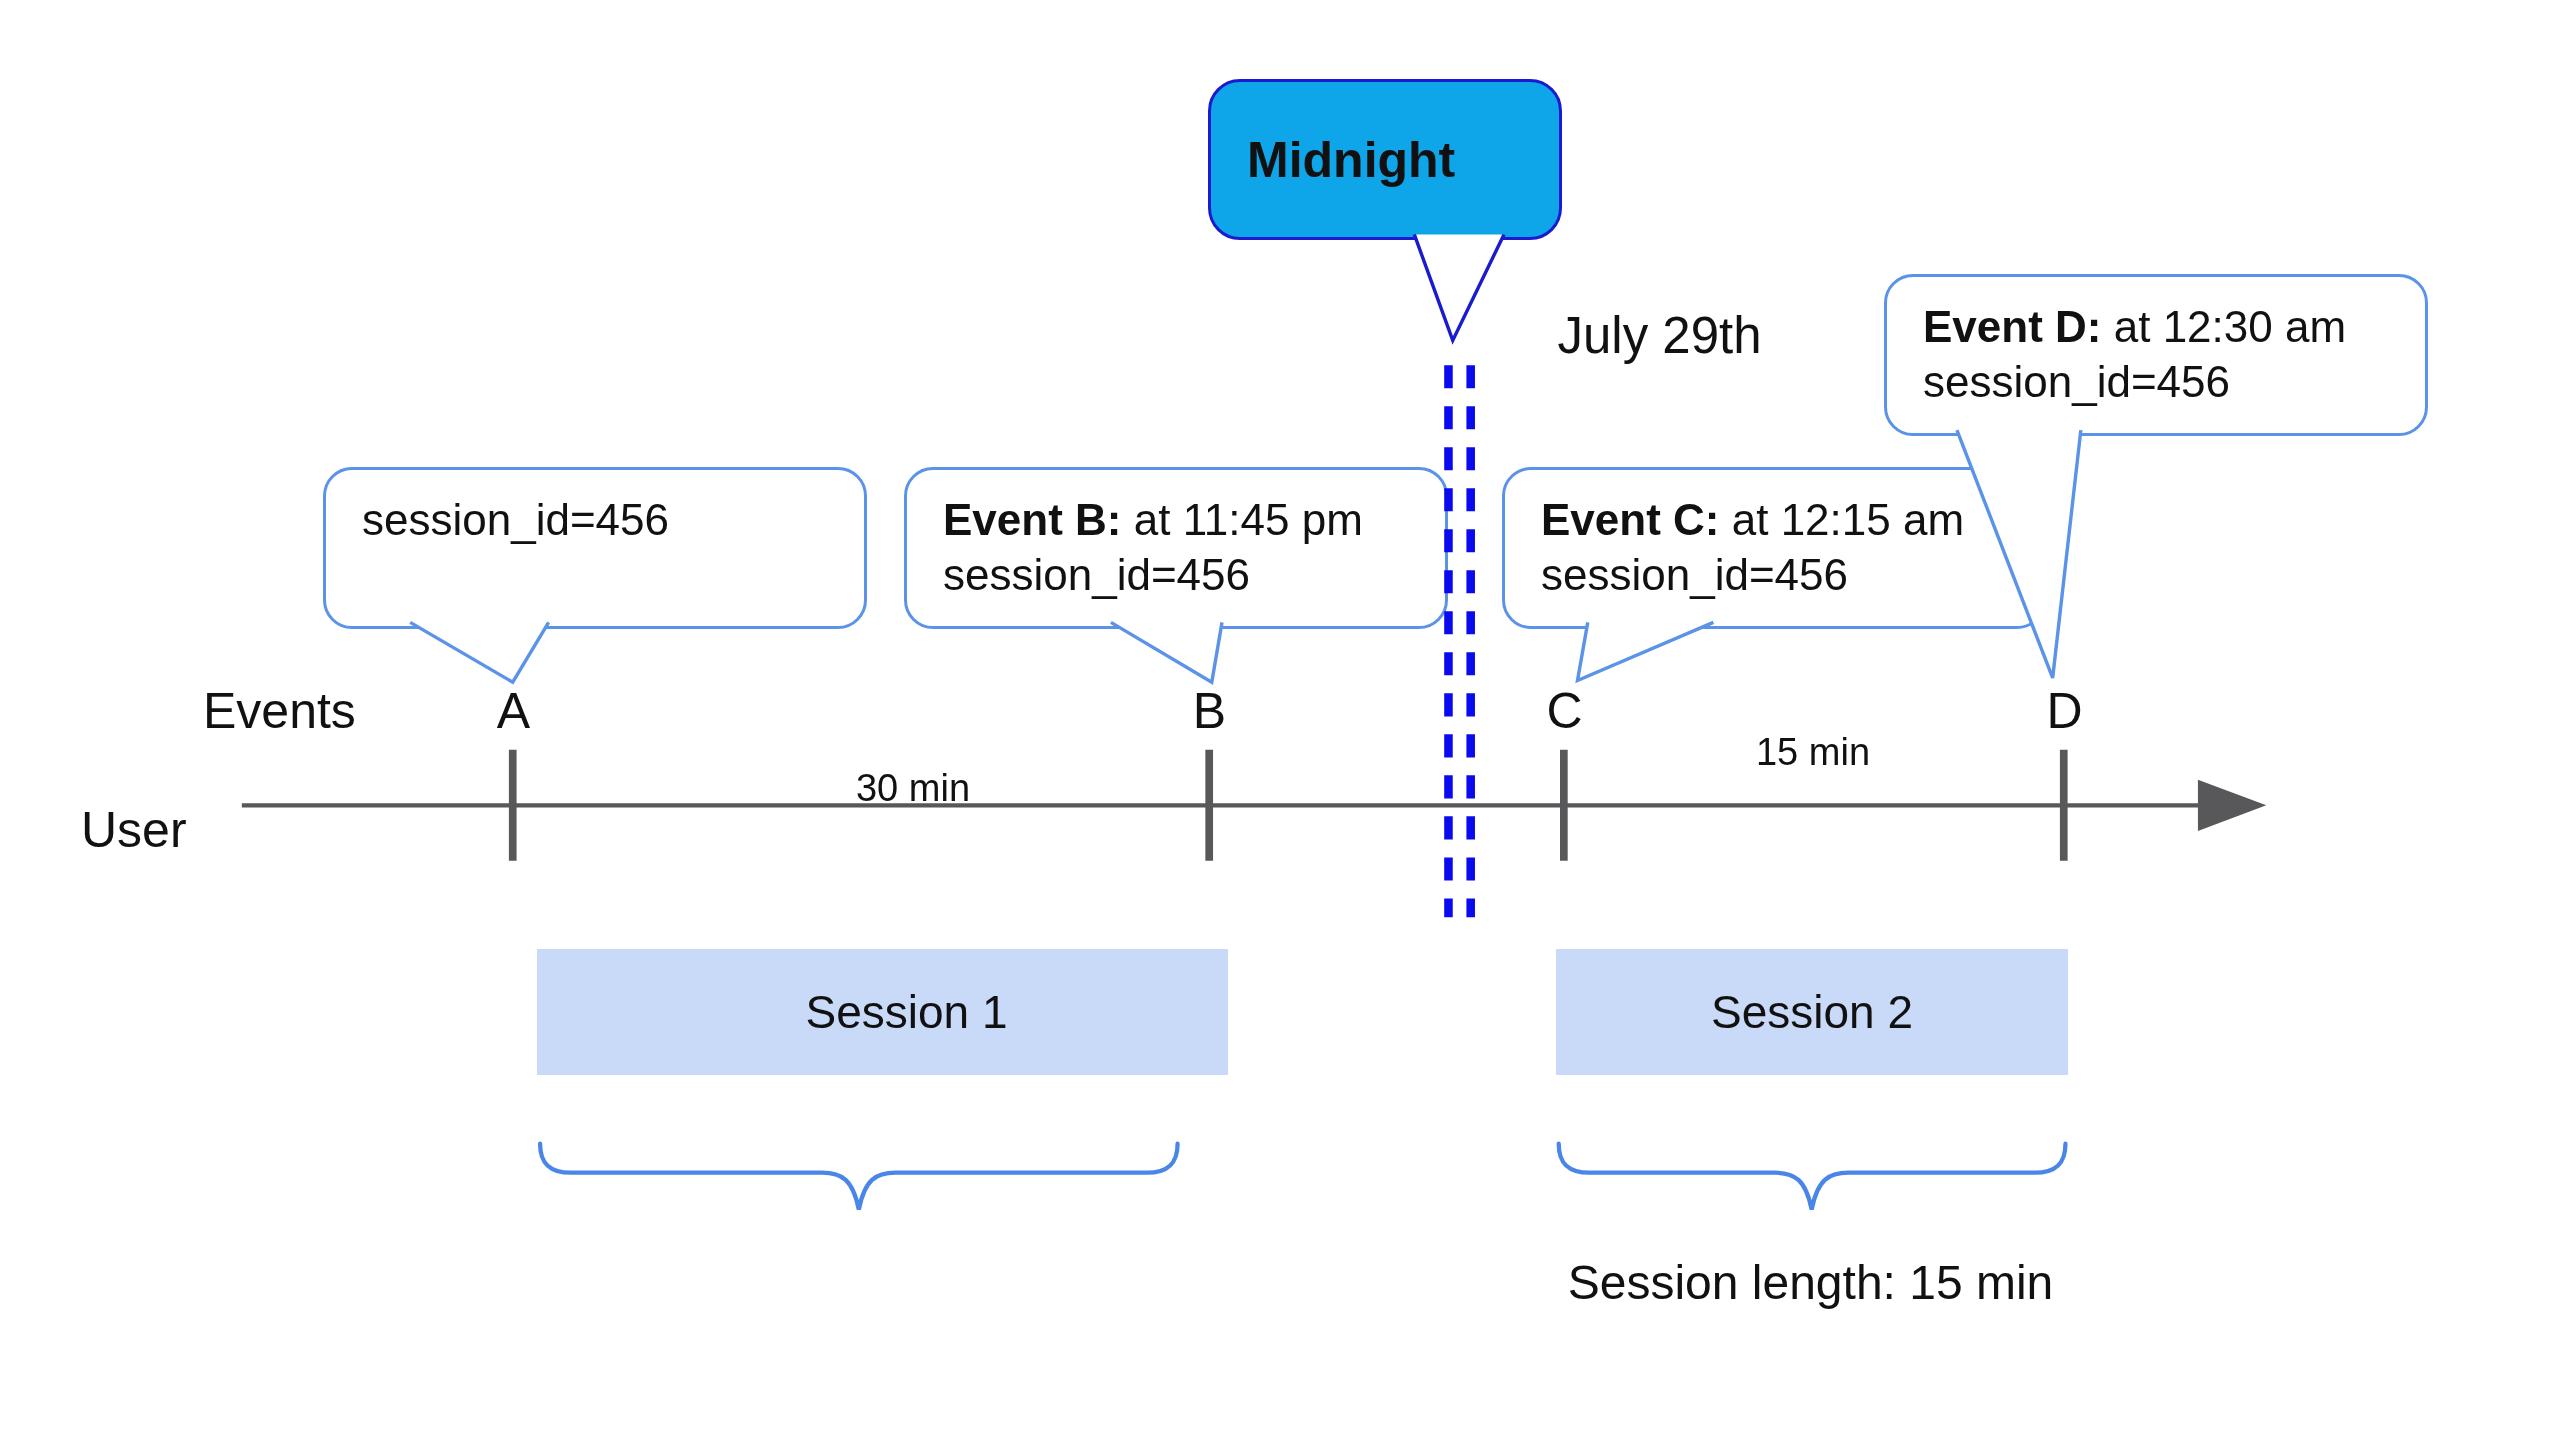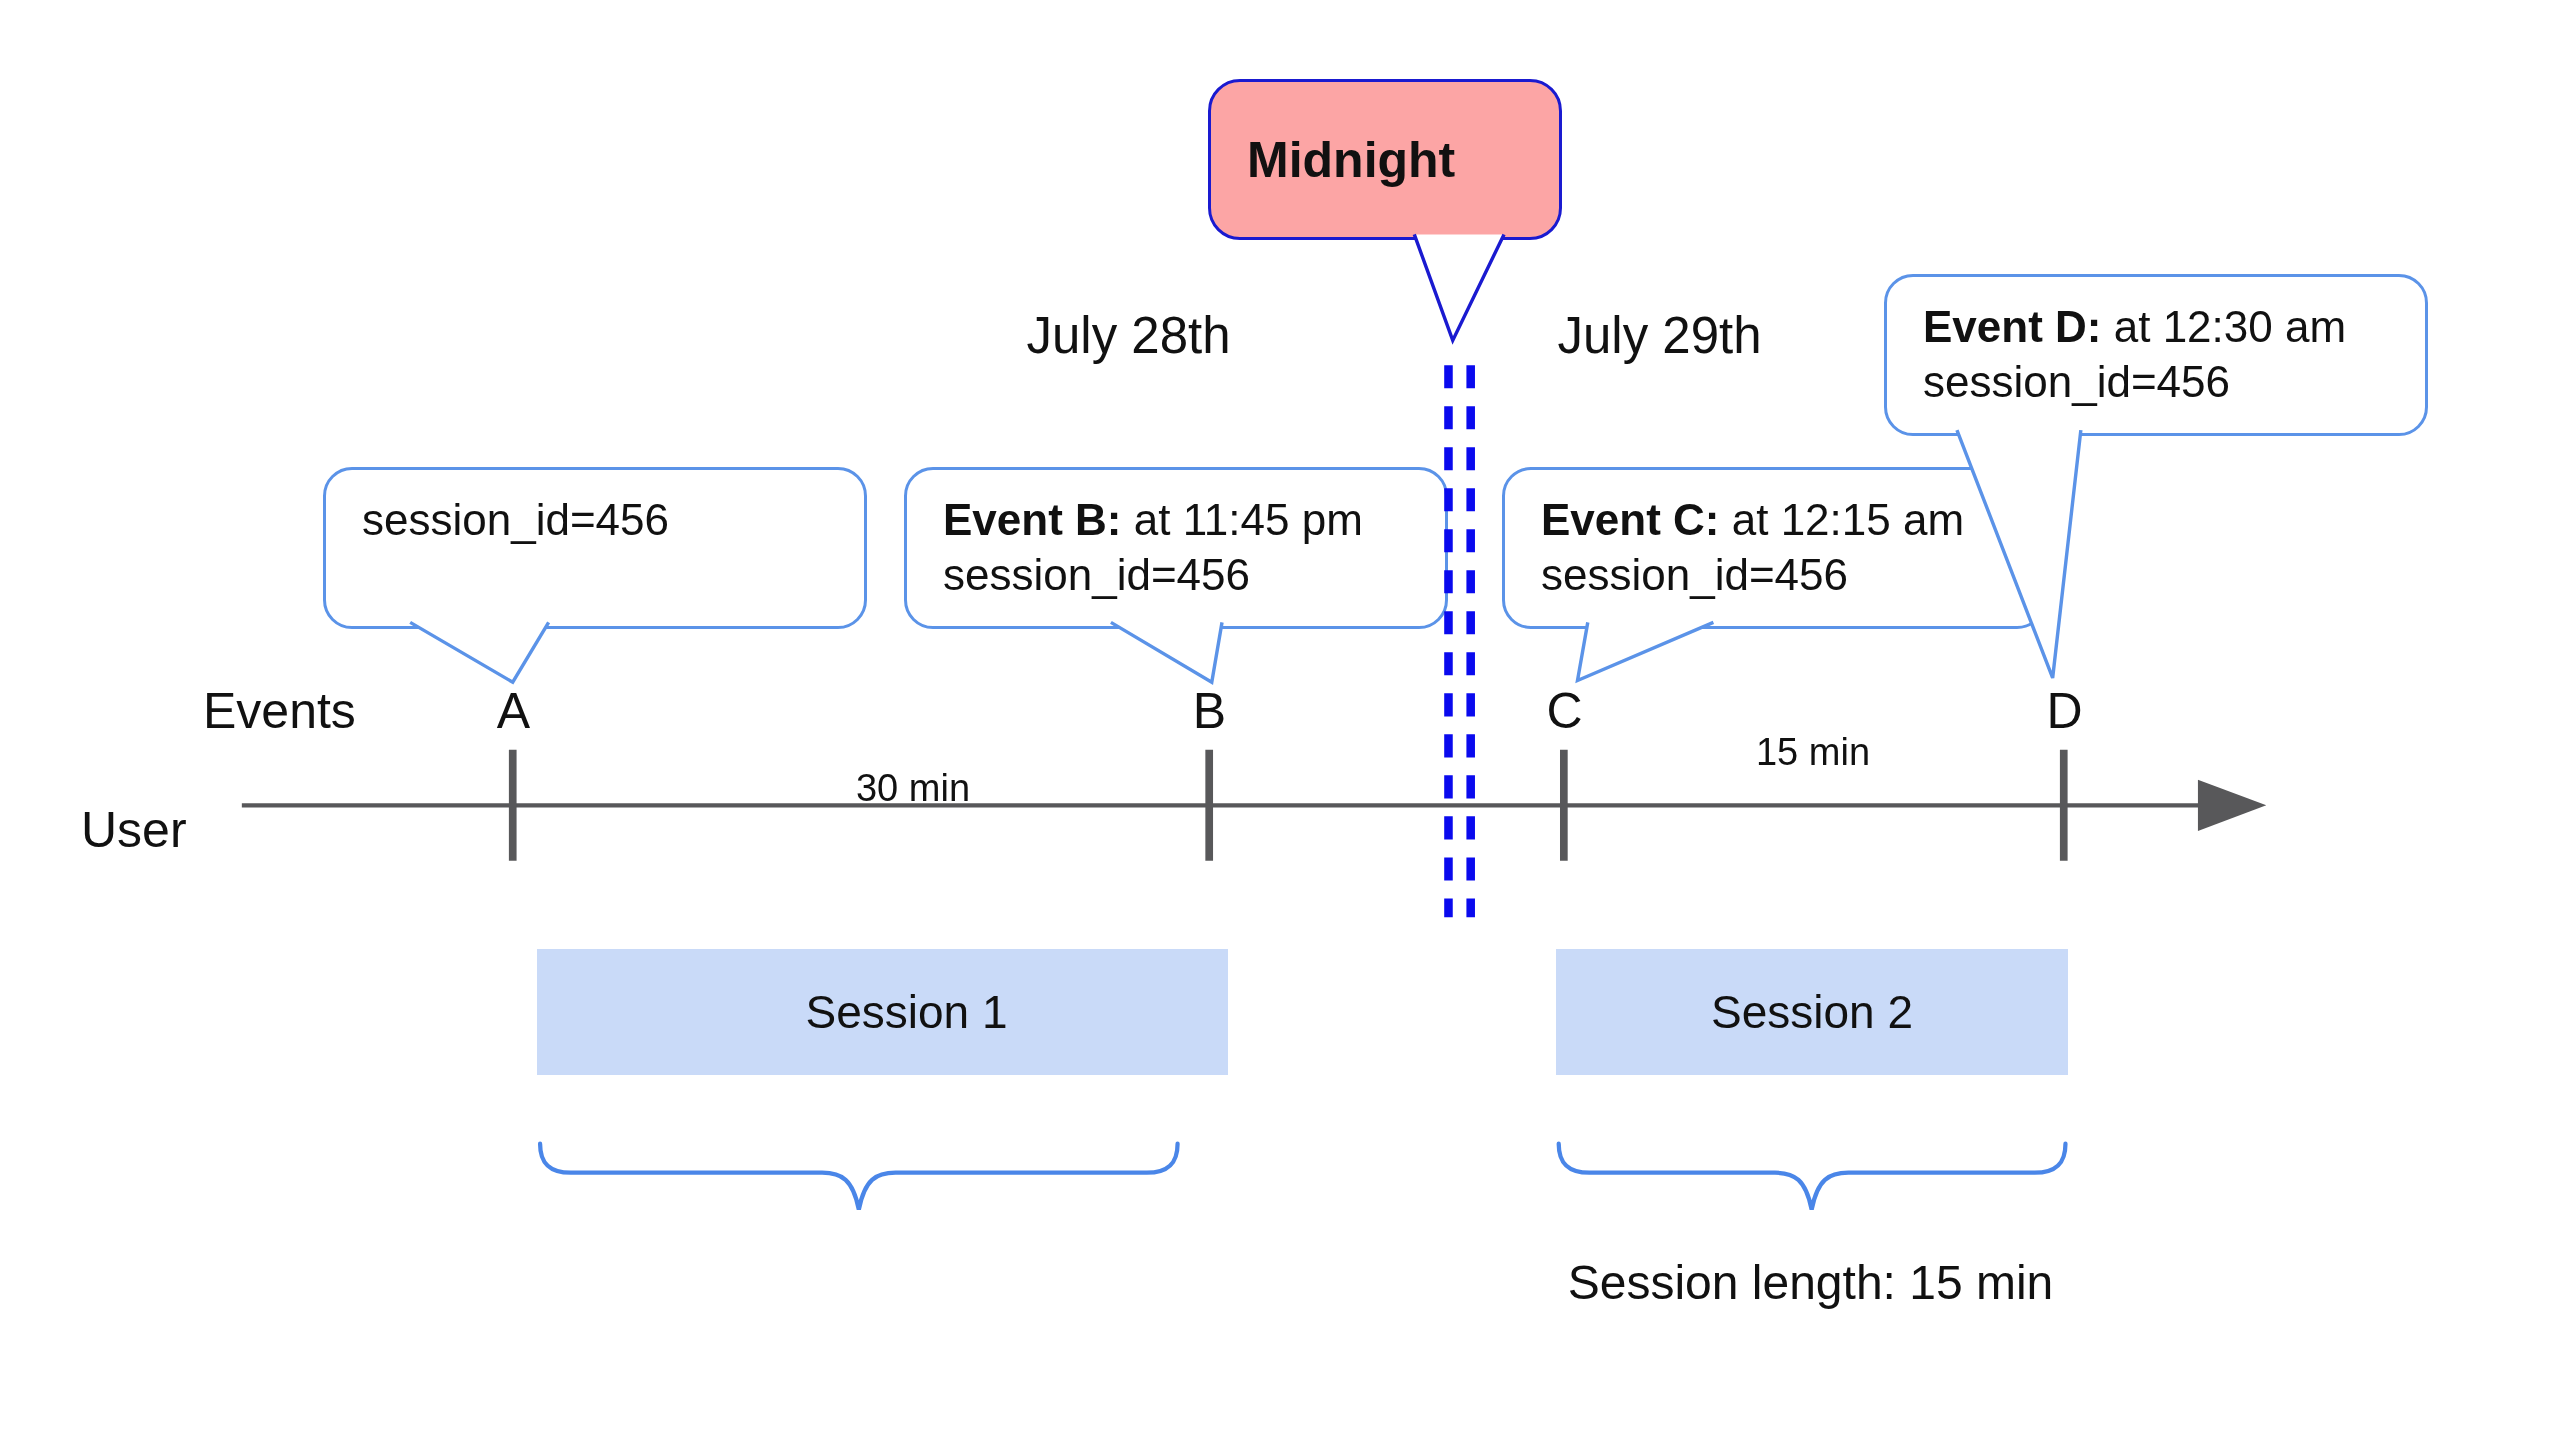"Midnight" .midnight-box { background: #fca5a5 -> #0ea5e9 }
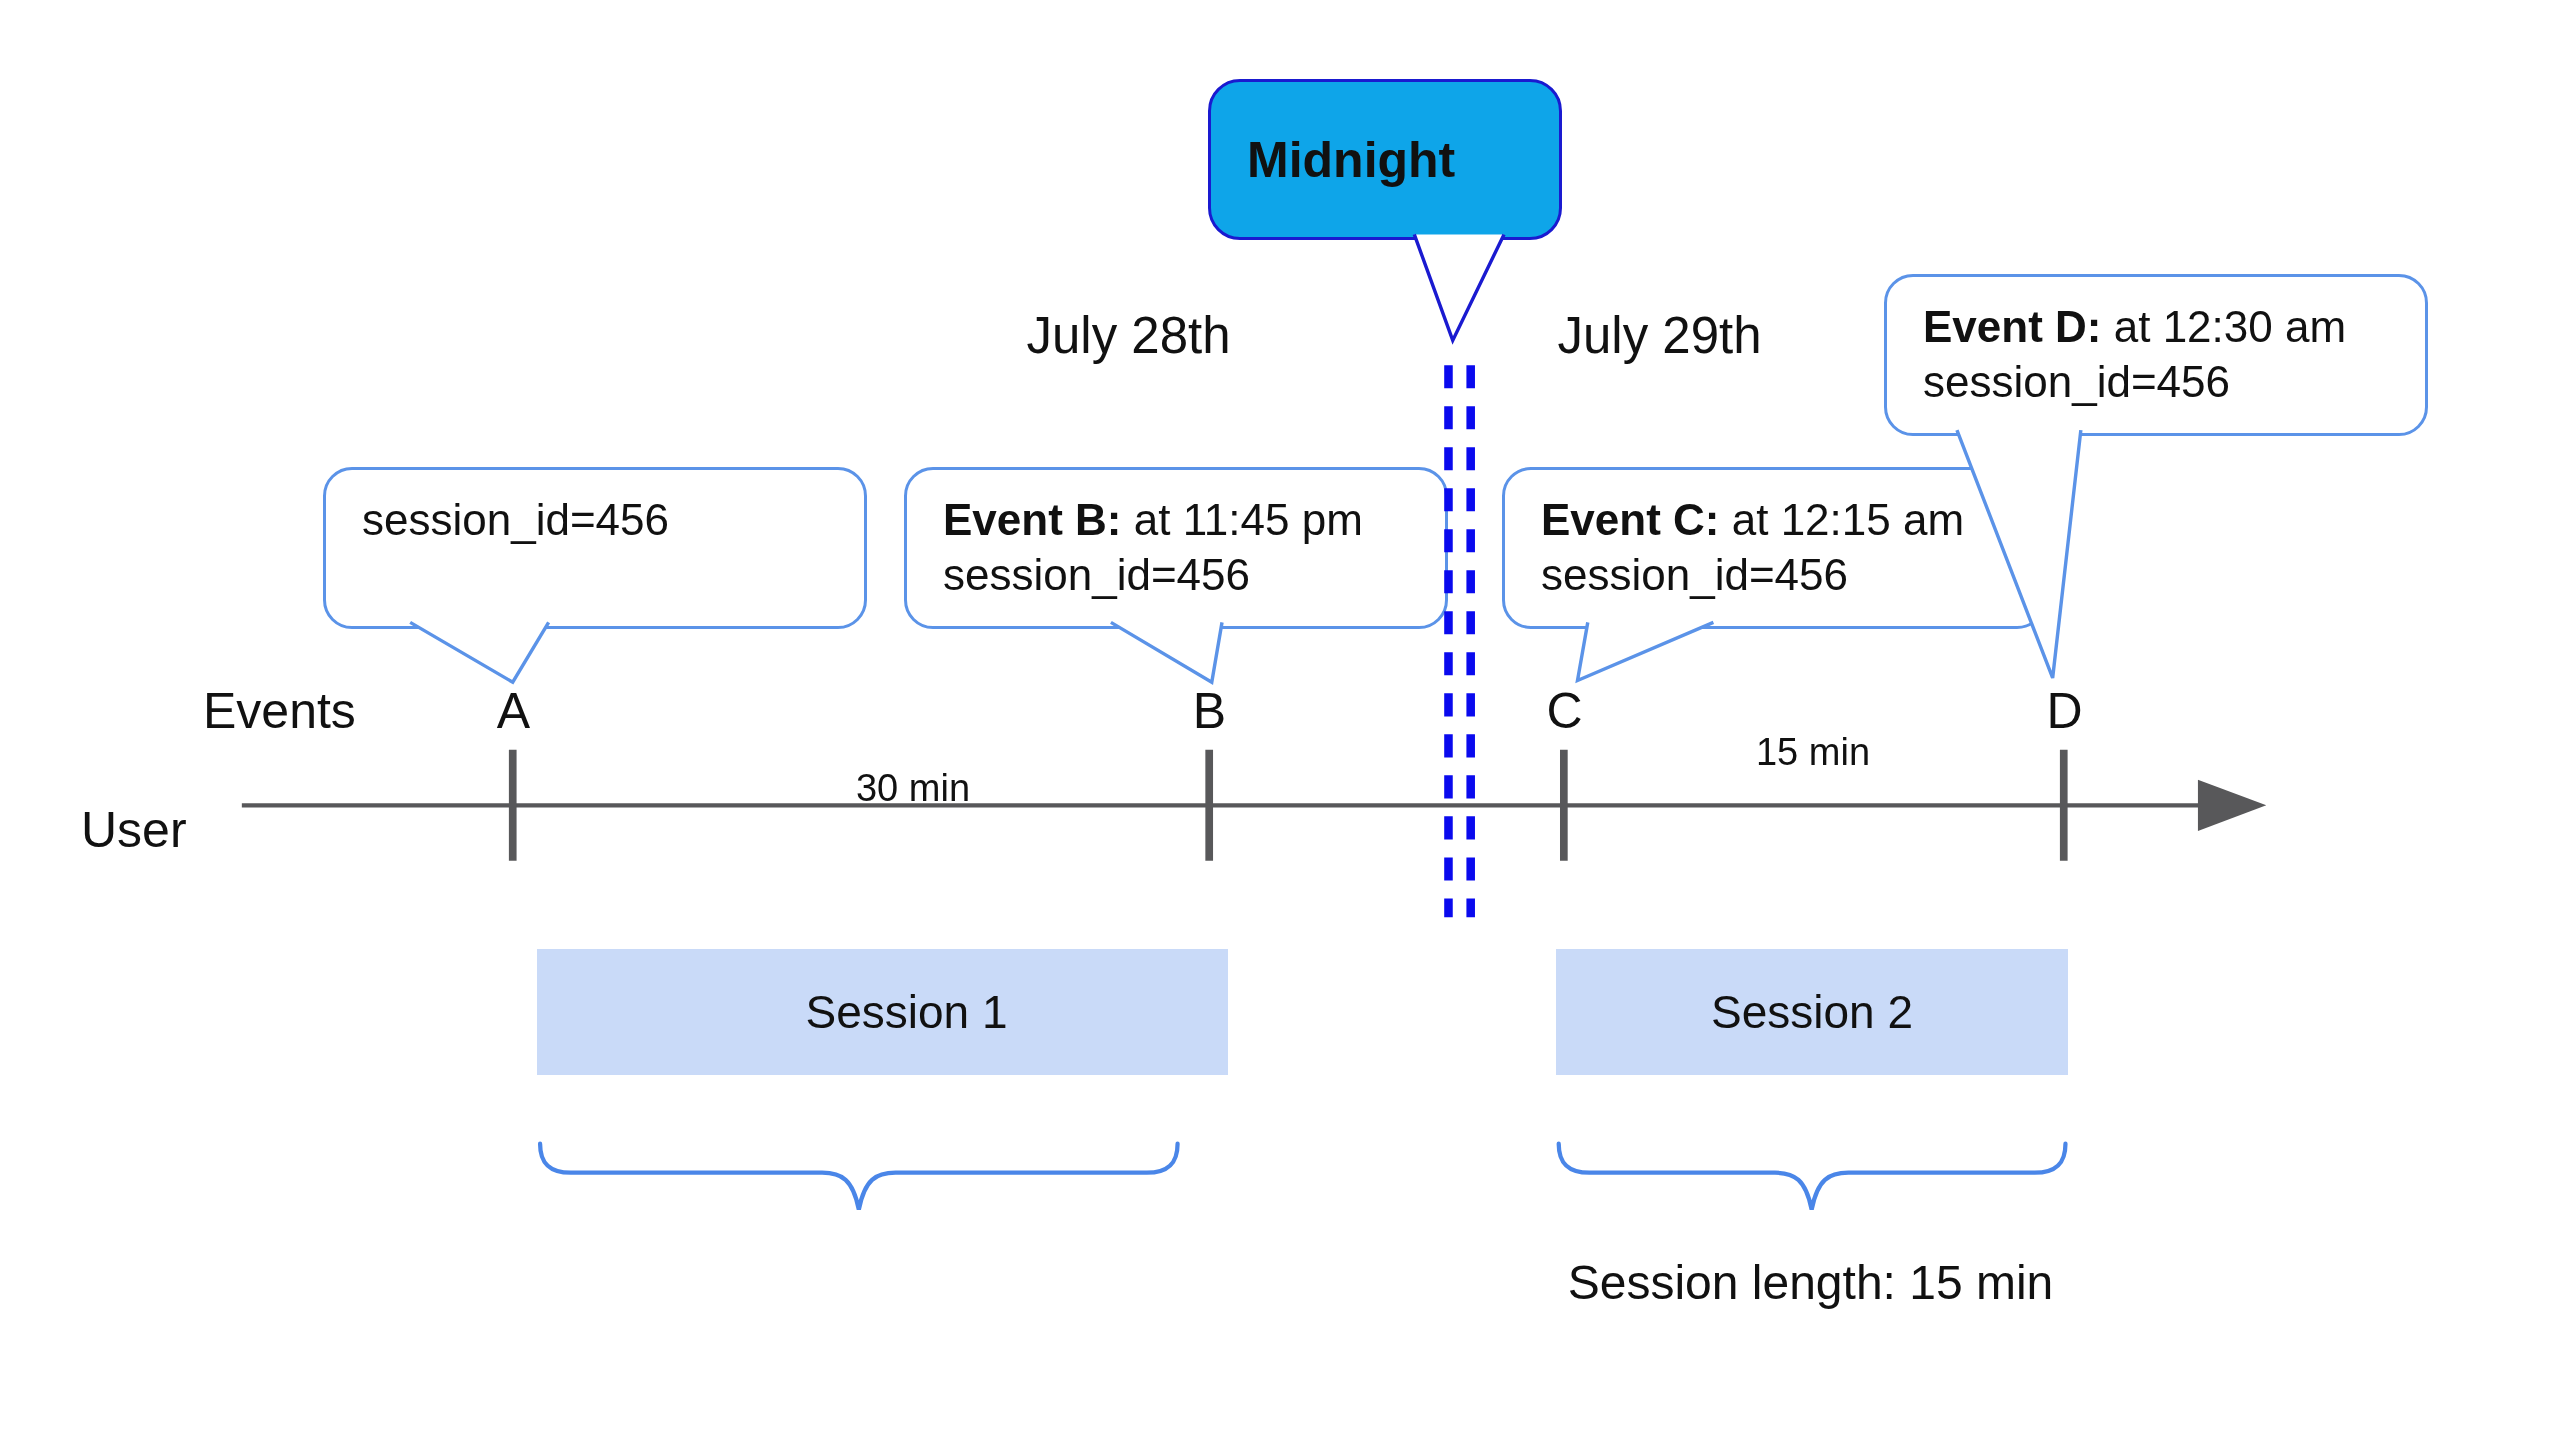"July 28th" div.abs { html: <div>July 28th</div> -> none }
